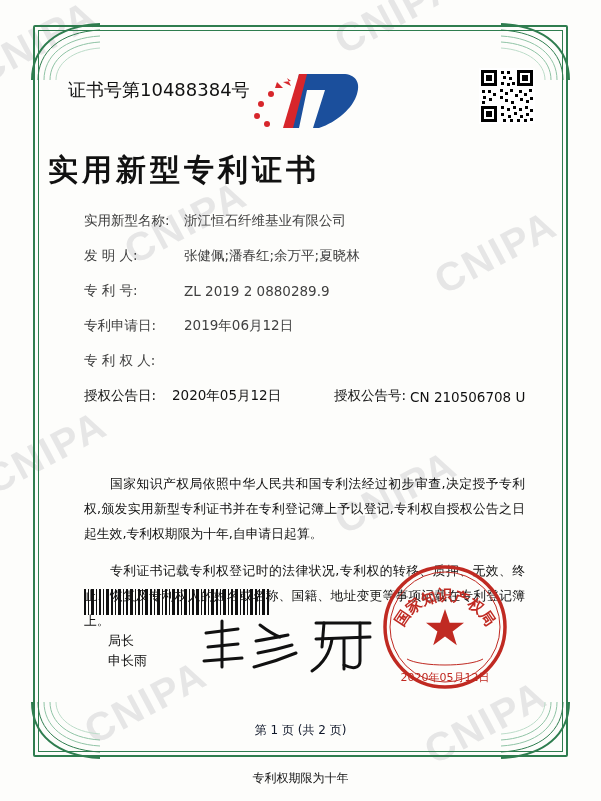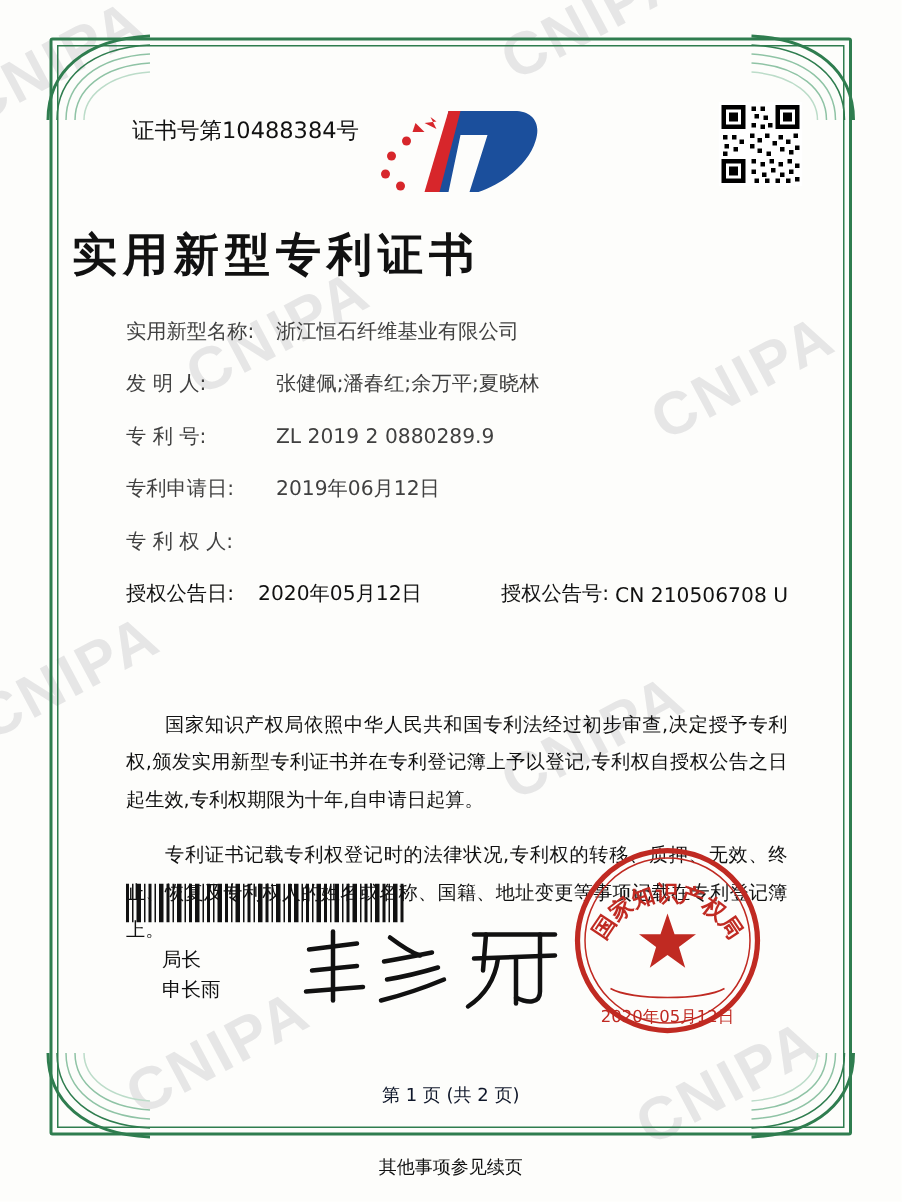"证书号第10488384号" .cert-no { font-size: 15px -> 18px; left: 40px -> 20px }
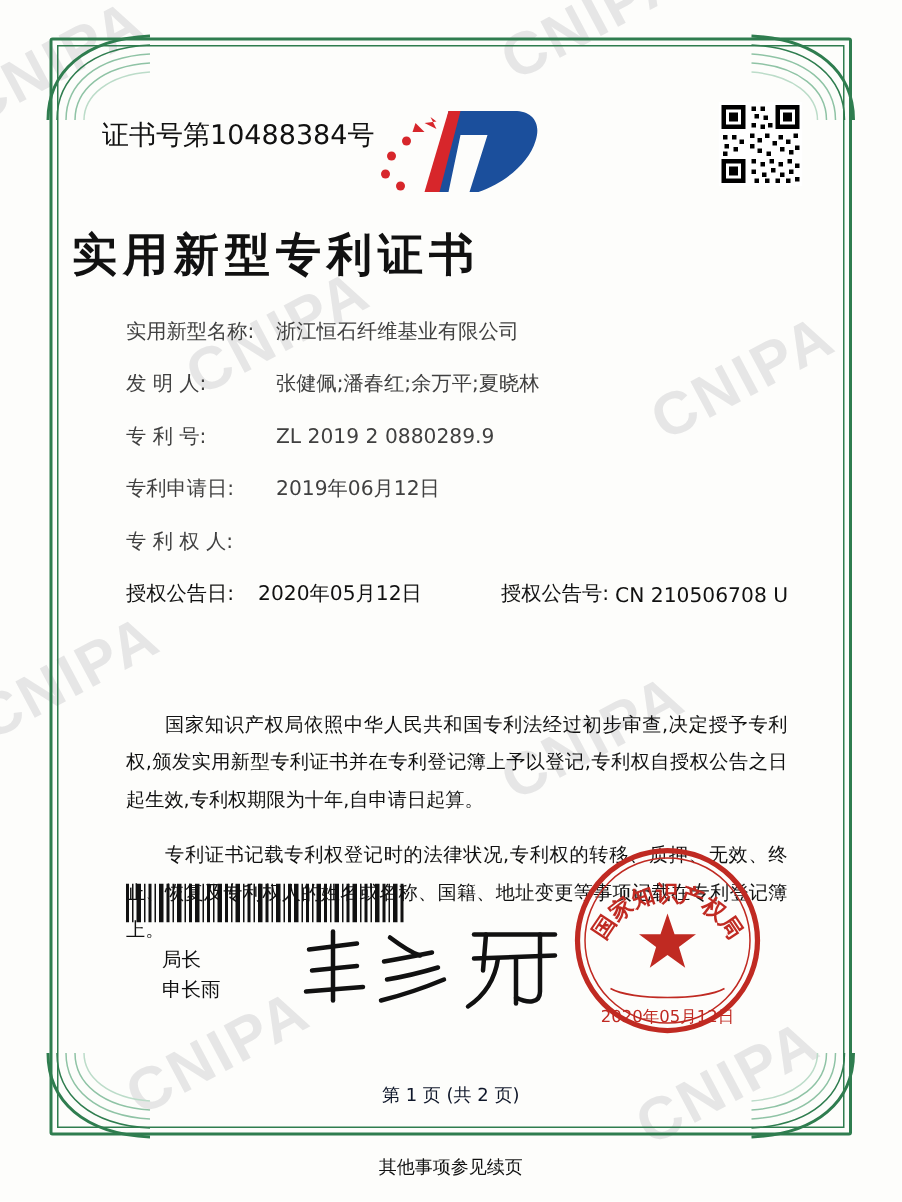"其他事项参见续页" div.footer-note { text: 其他事项参见续页 -> 专利权期限为十年 }
